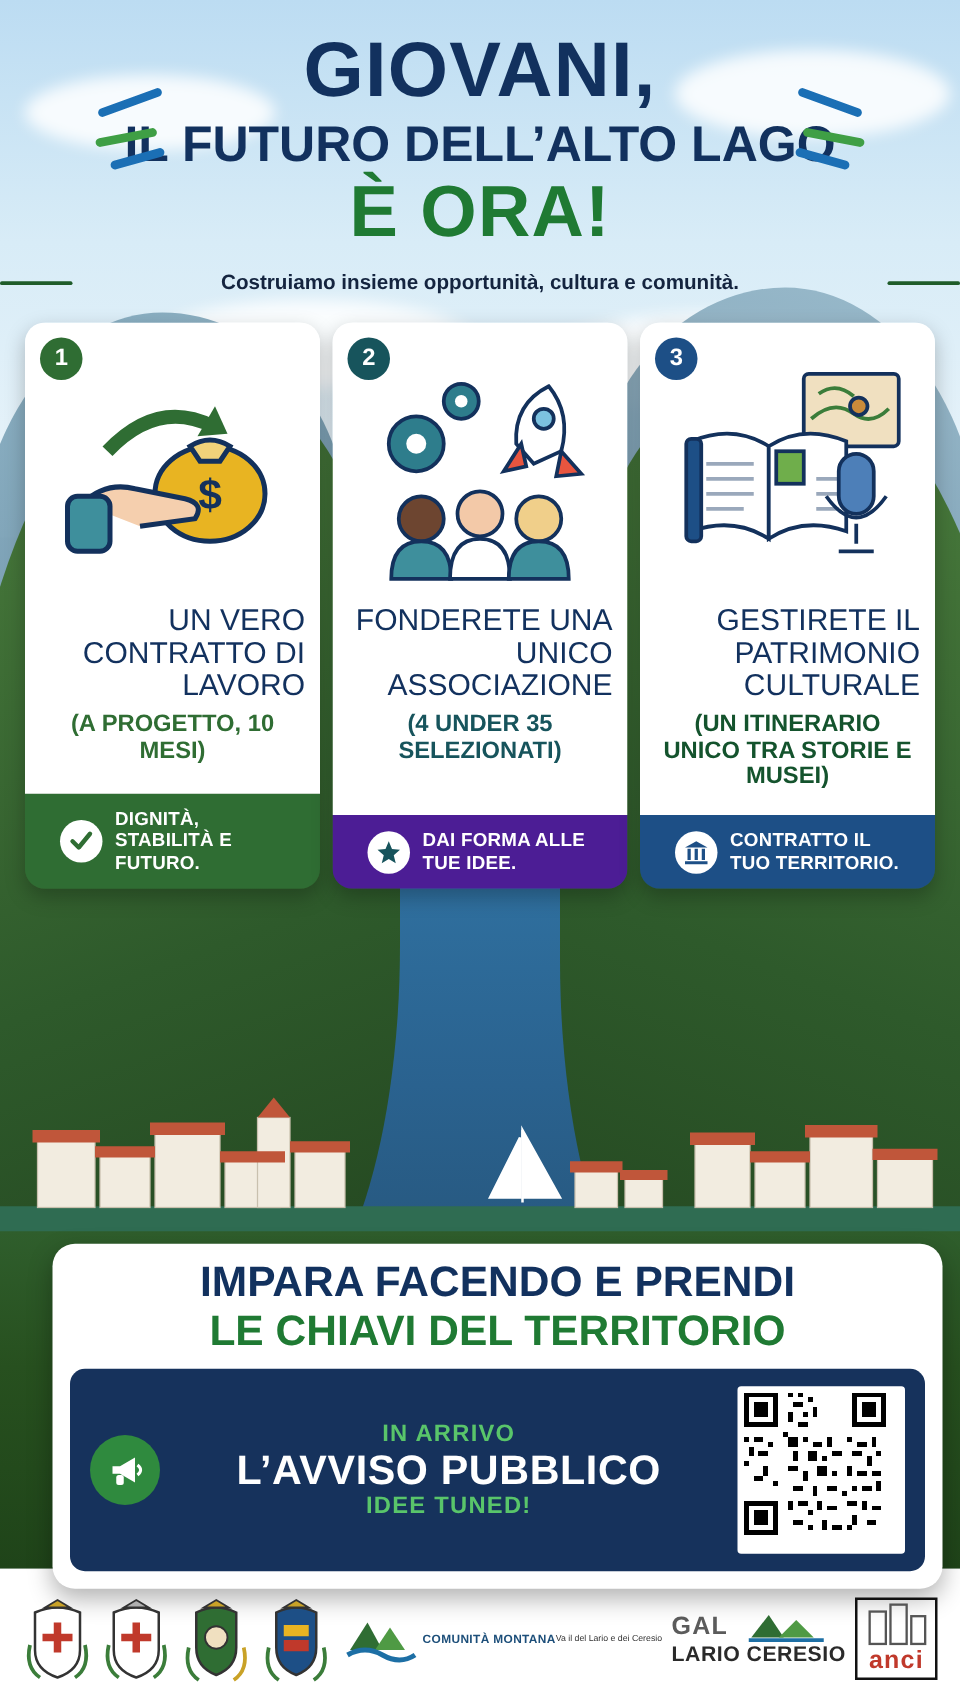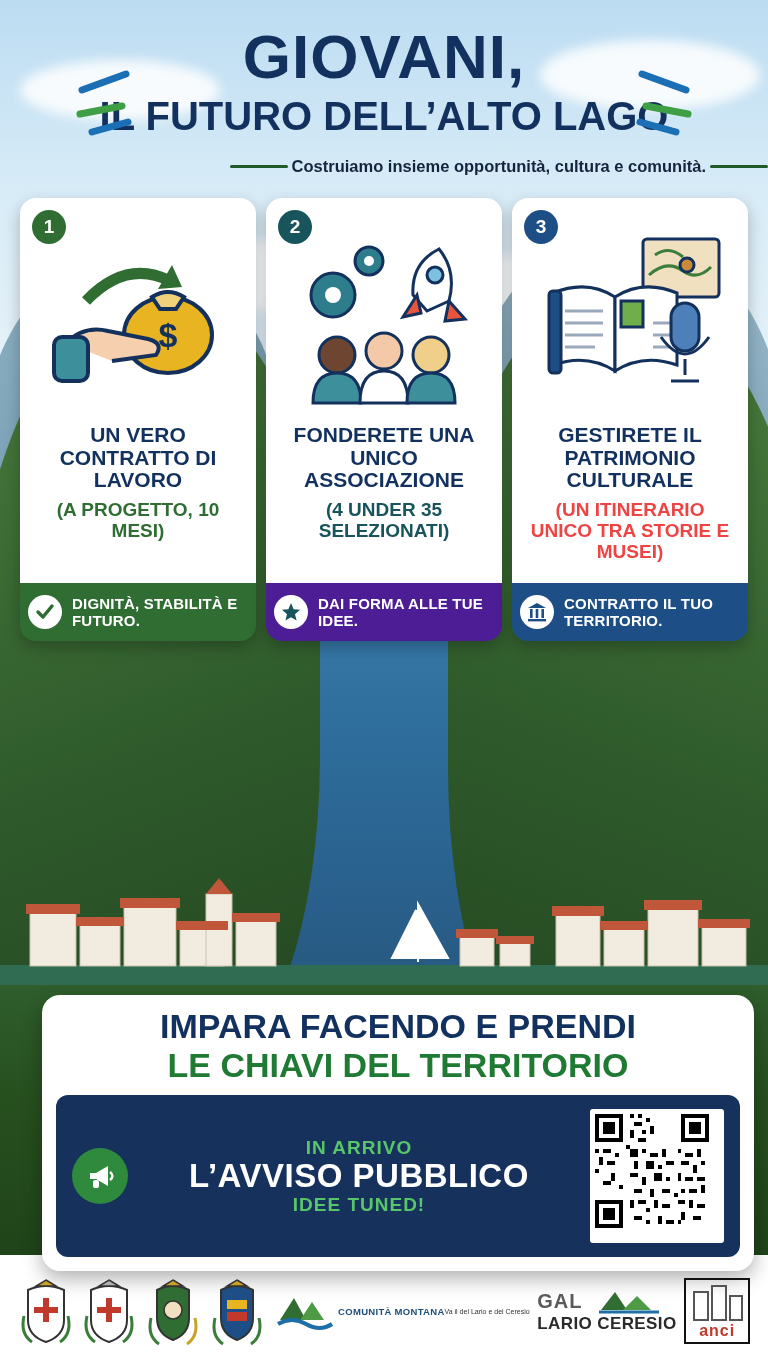"È ORA!" div.t3 { html: none -> <div>È ORA!</div> }
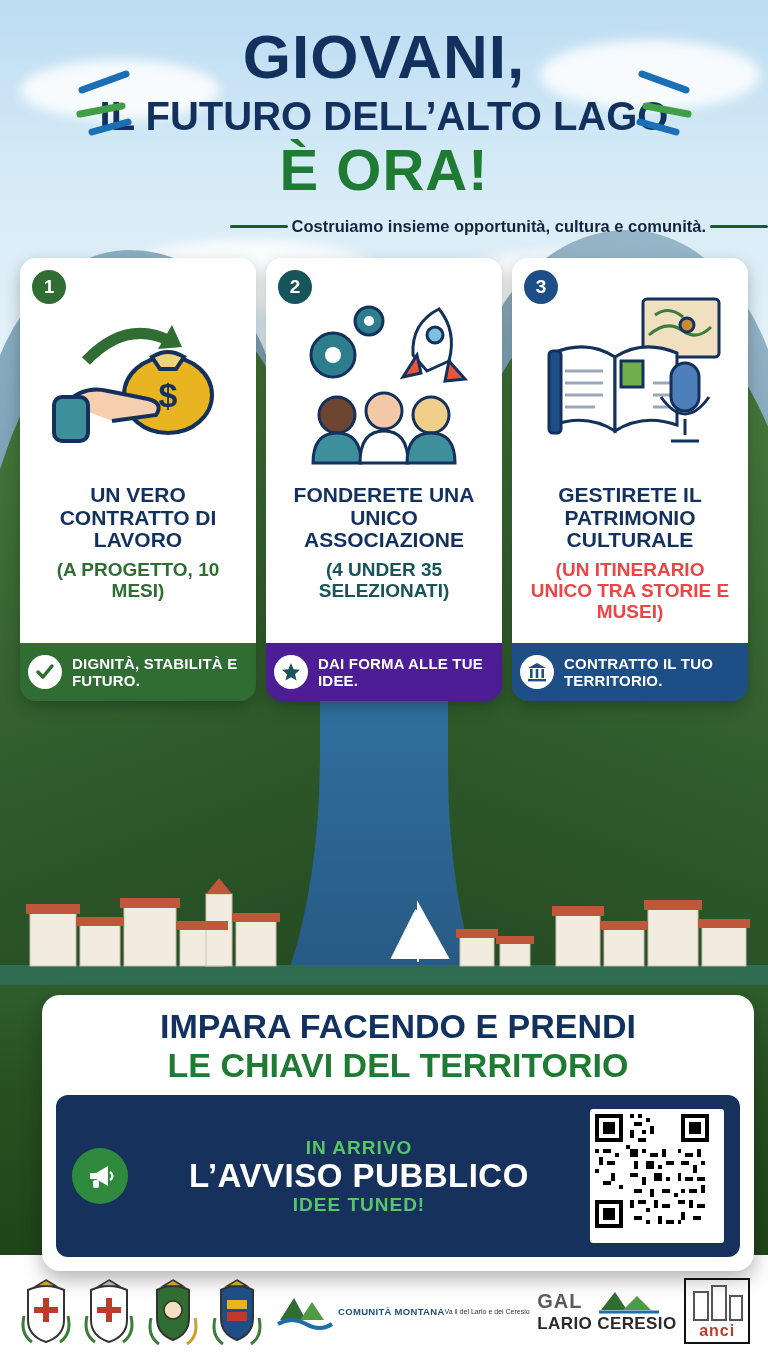"Costruiamo insieme opportunità, cultura" .subrow { justify-content: flex-end -> space-between }
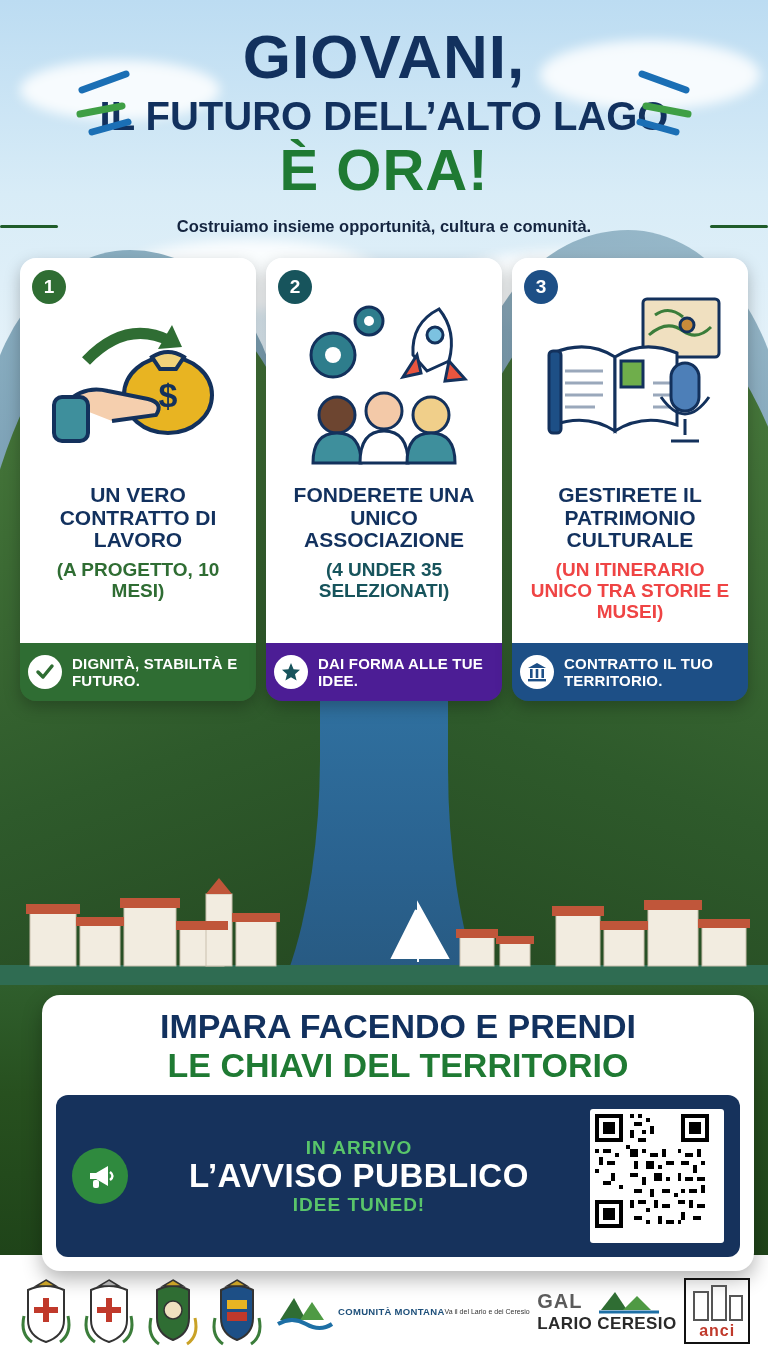"UN VERO CONTRATTO DI LAVORO" .c-title { font-size: 21px -> 24px; font-weight: bold -> normal; text-align: center -> right }
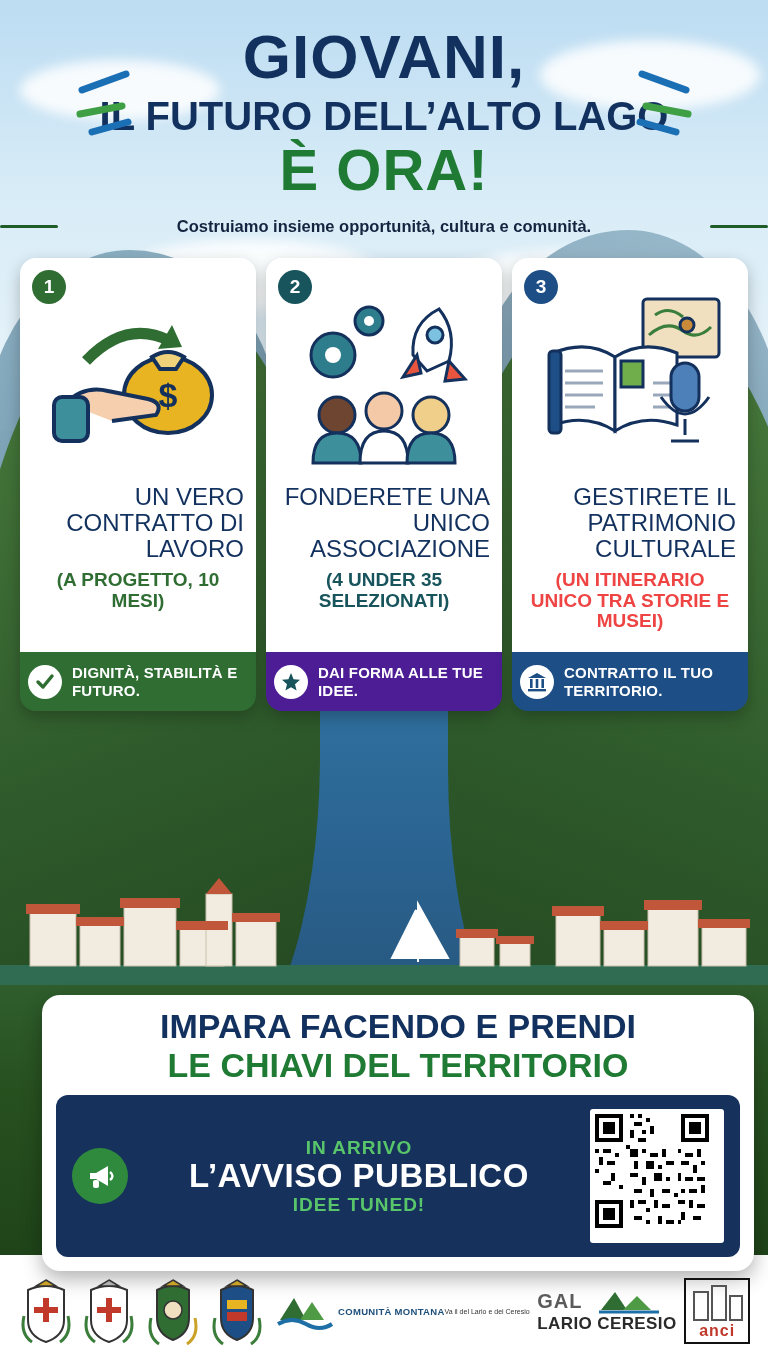"(UN ITINERARIO UNICO TRA STORIE" div.c-sub { color: #ef4444 -> #14532d }
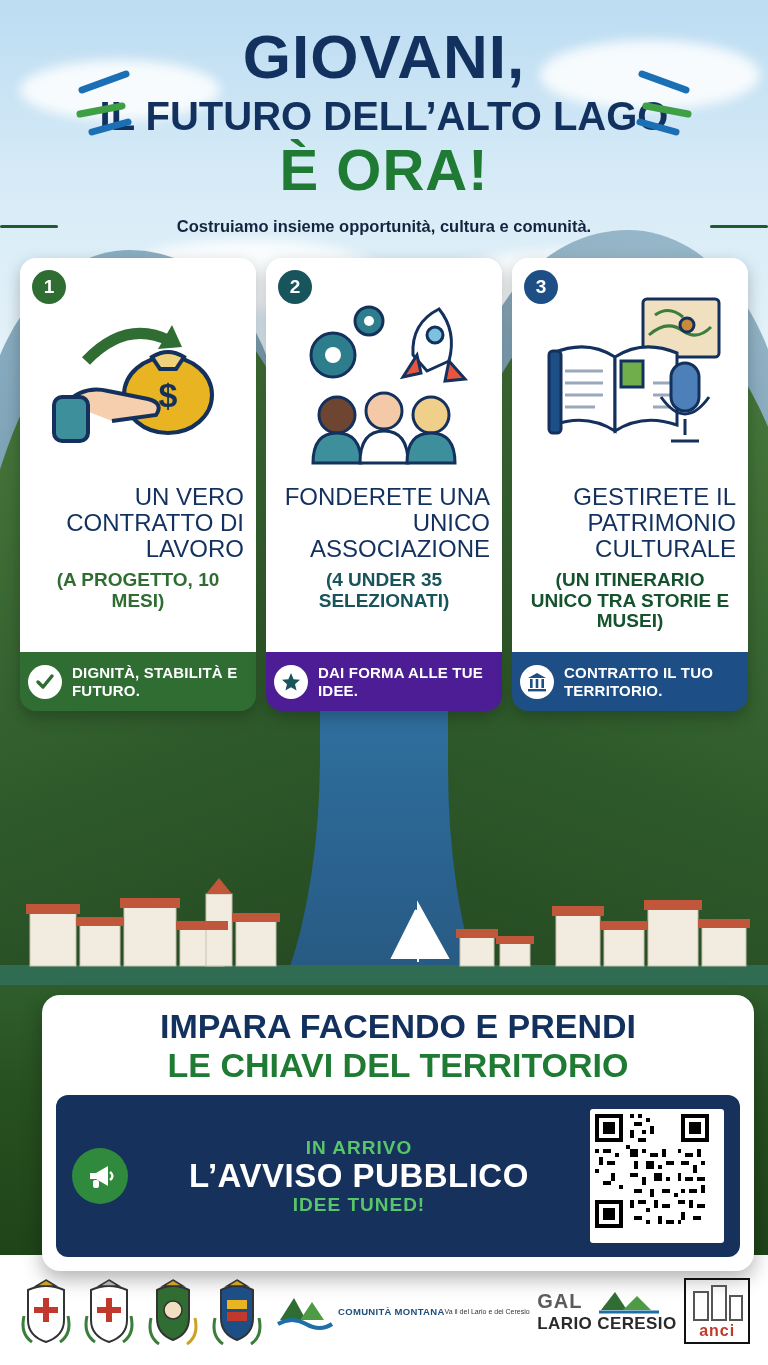"DIGNITÀ, STABILITÀ E FUTURO." .card-foot { padding: 12px 8px -> 12px 28px }
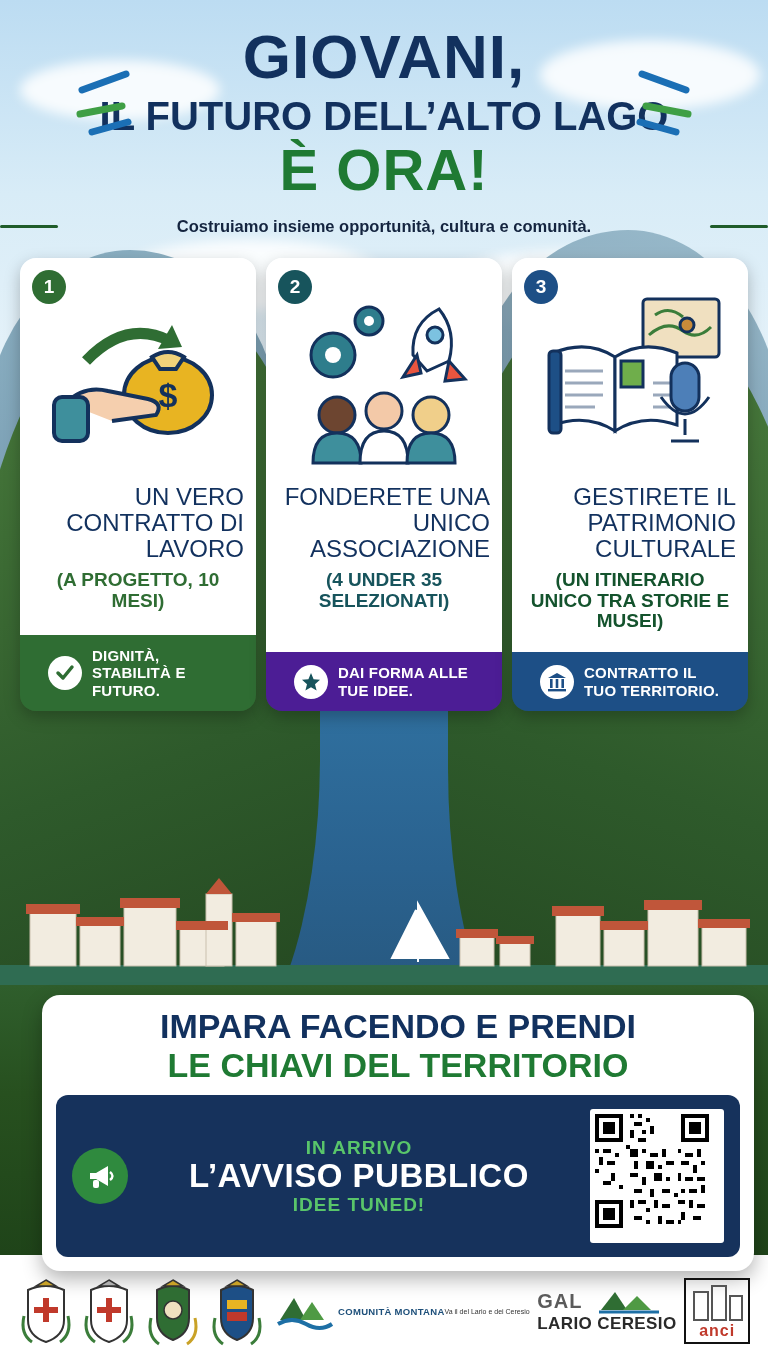"anci" .anci-t { font-size: 16px -> 20px }
